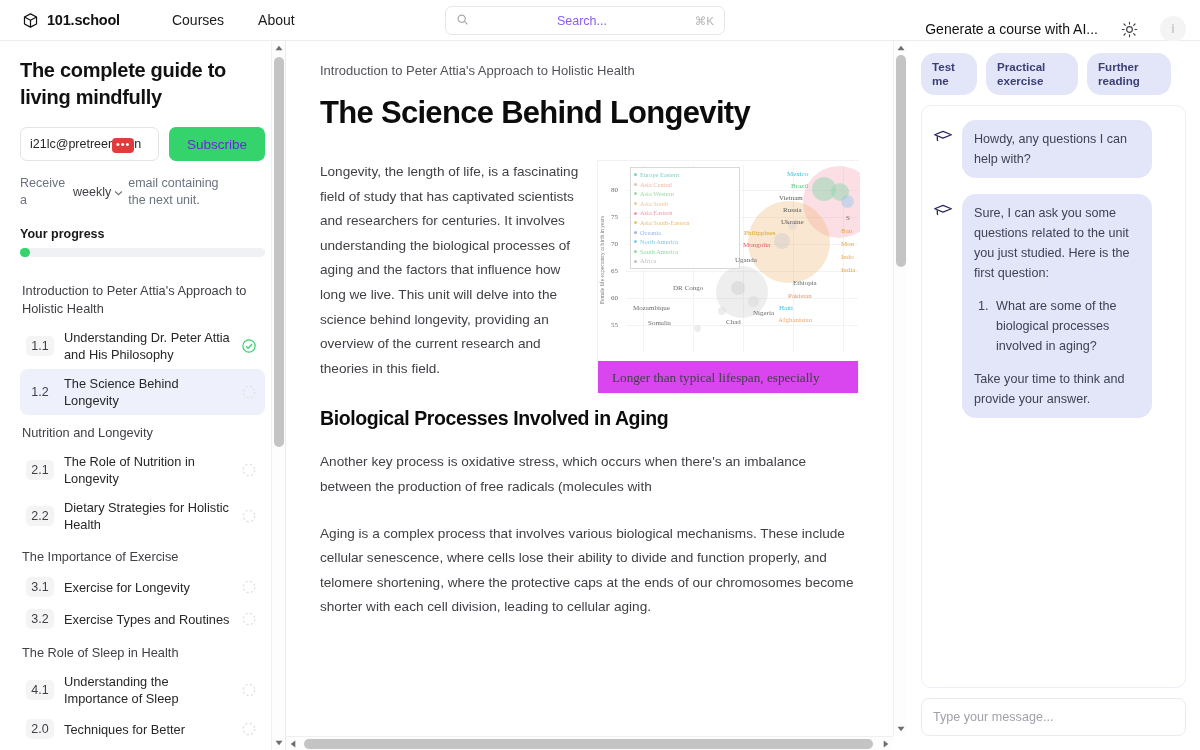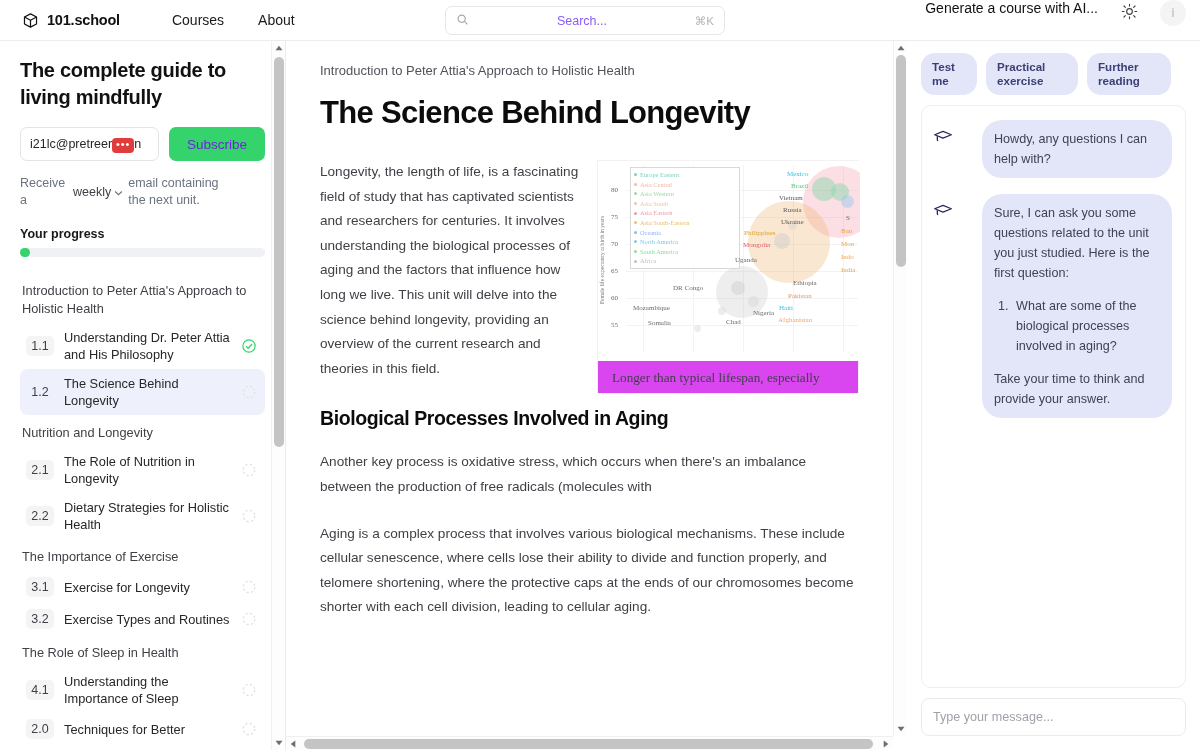"Generate a course with AI..." .header-right { align-items: none -> center }
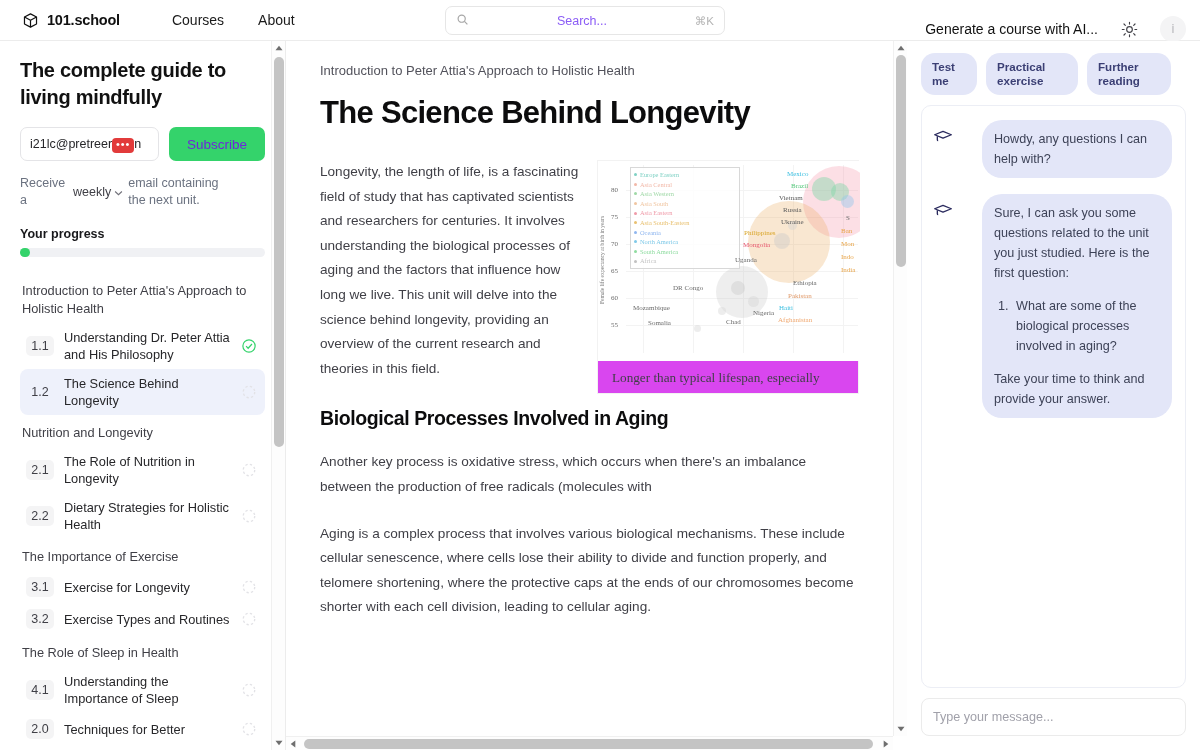"Howdy, any questions I can" .bubble { border-radius: 20px -> 14px; margin-left: 20px -> none }
